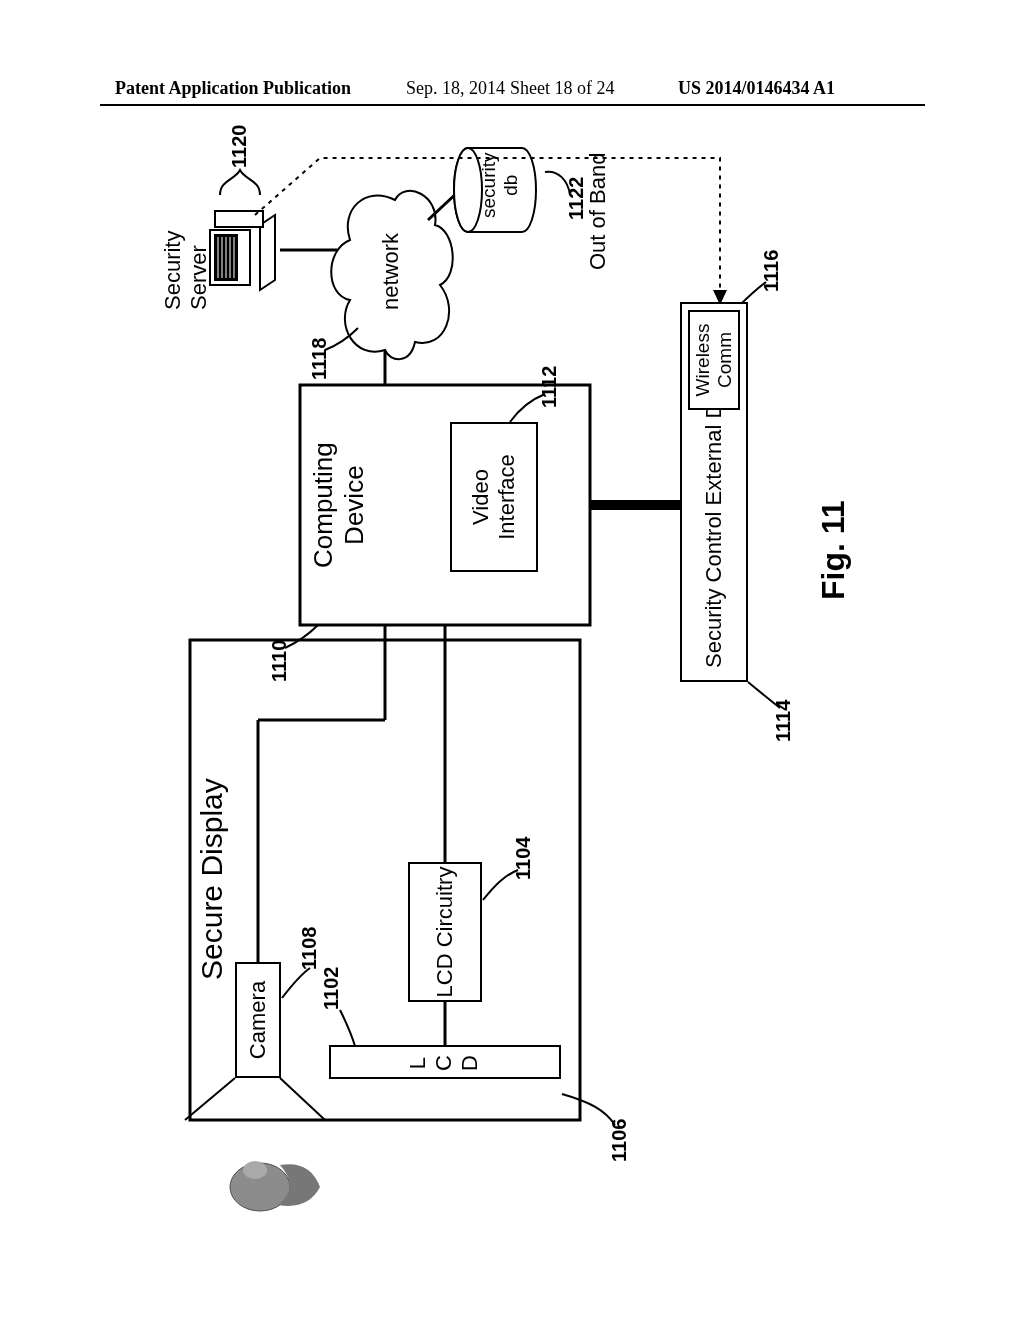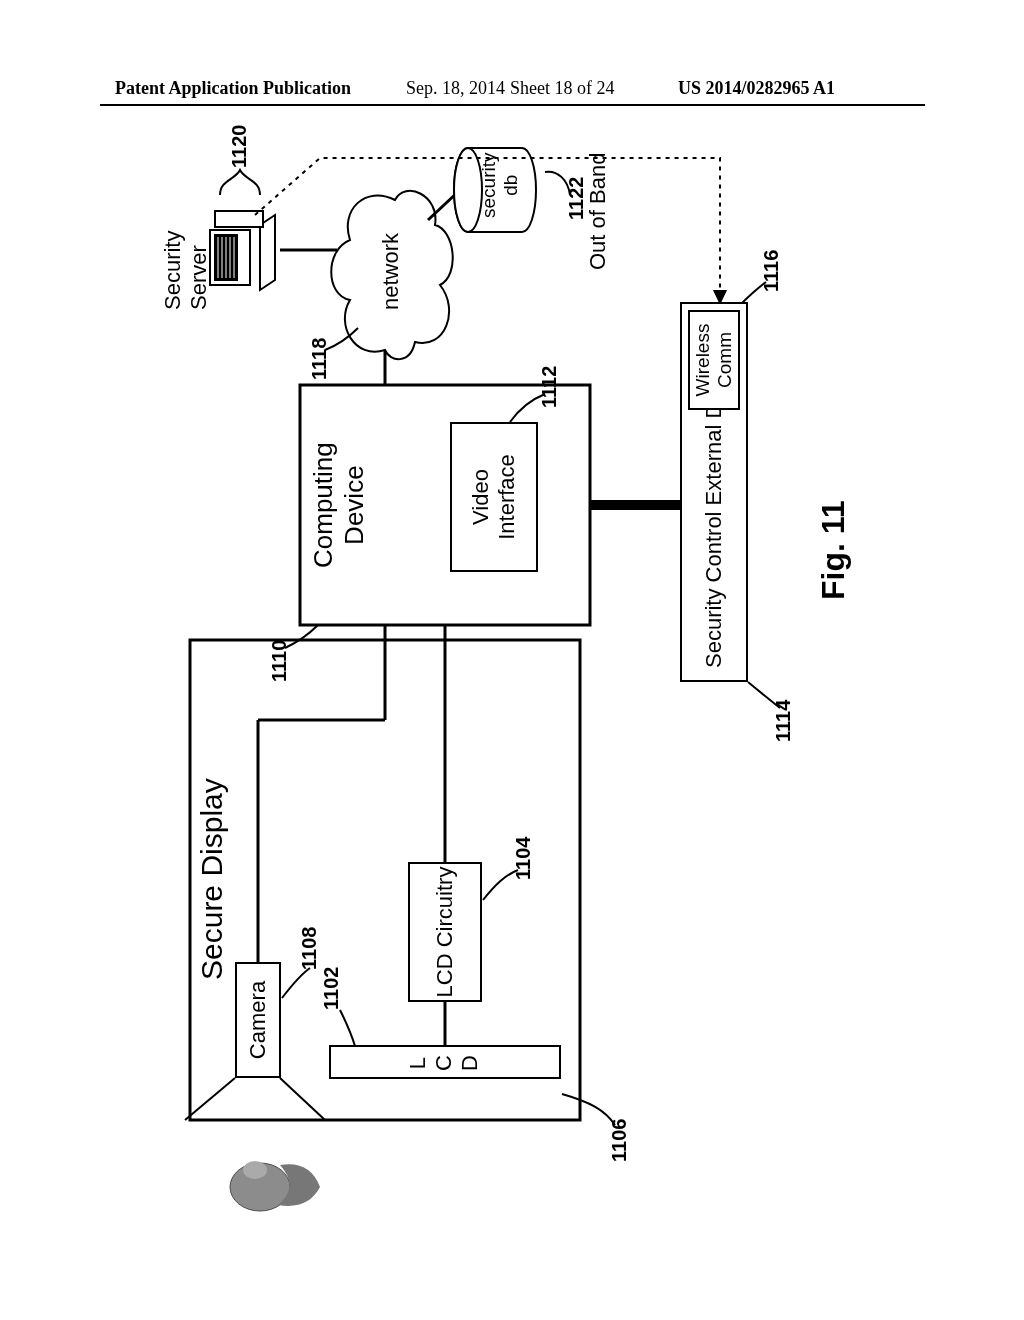"US 2014/0282965 A1" span.docnum { text: 2014/0282965 -> 2014/0146434 }
